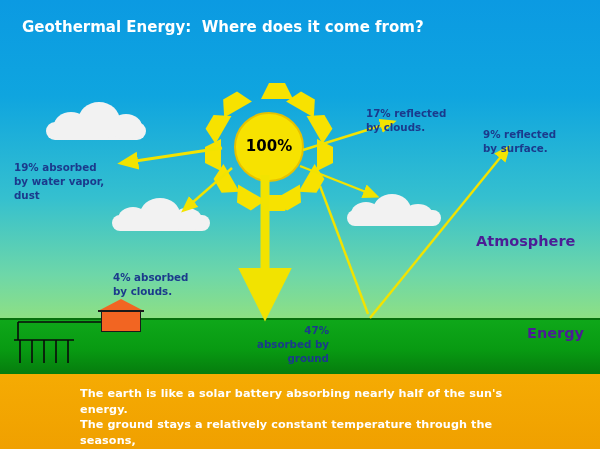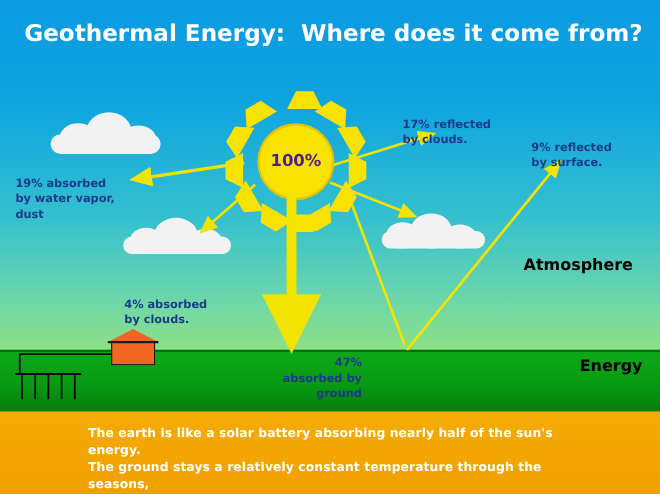"Geothermal Energy: Where does it" #title { font-size: 21px -> 15px }
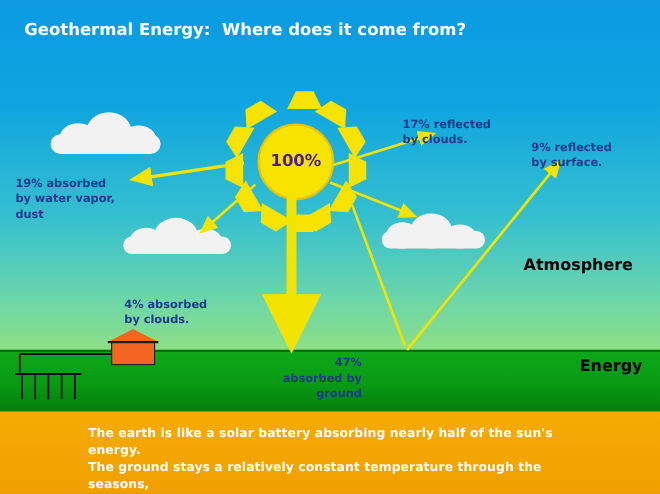"100%" #sun-pct { color: #4c1d95 -> #000000 }
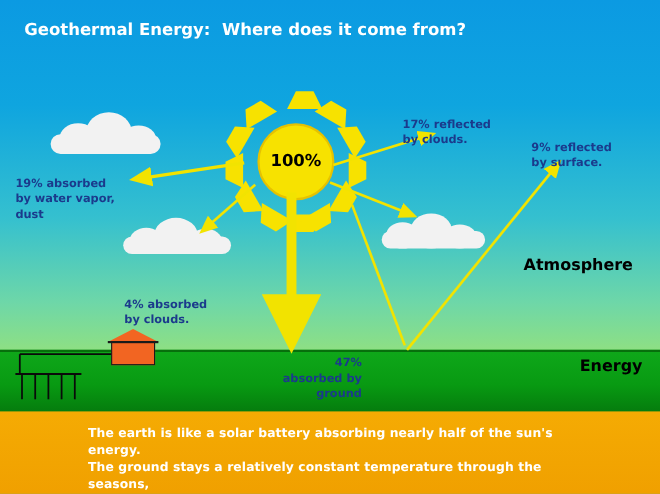"Atmosphere" .big-label { color: #000000 -> #4c1d95 }
